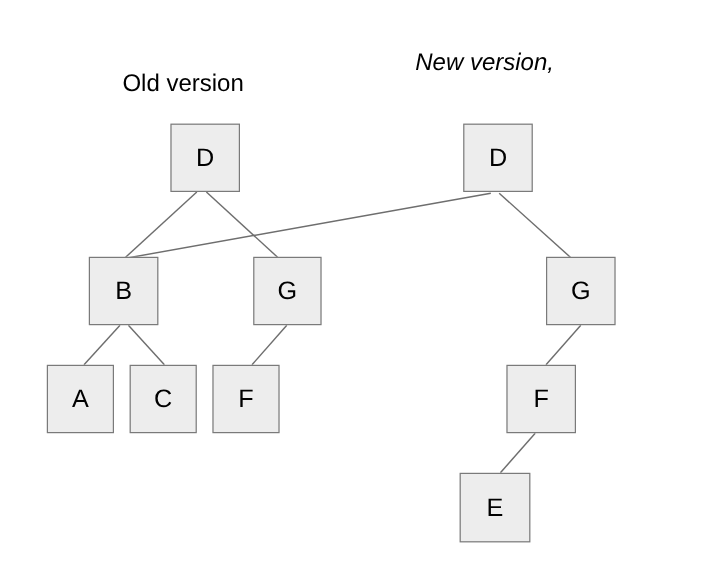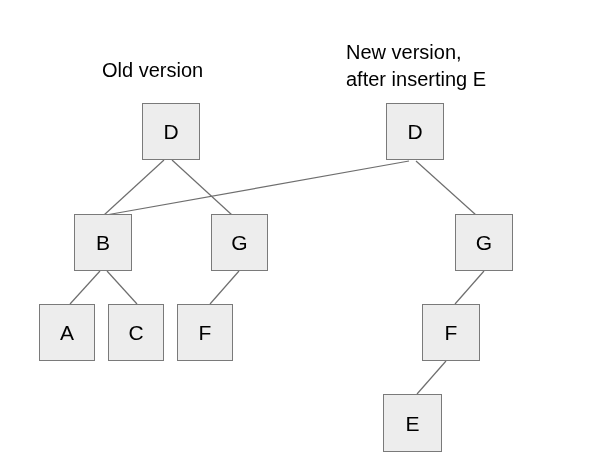"New version," div.caption { font-style: none -> italic }
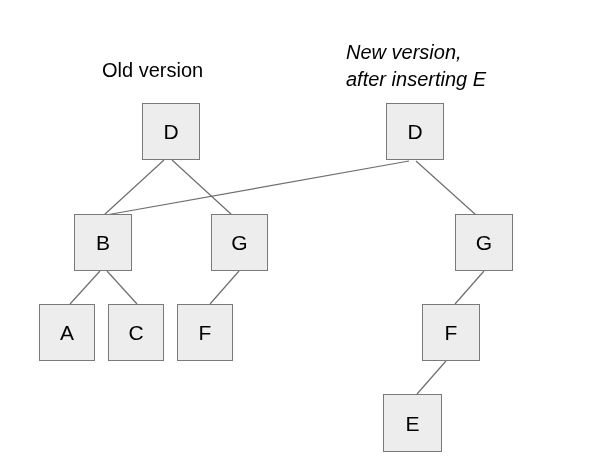"after inserting E" div { html: <div>after inserting E</div> -> none }
